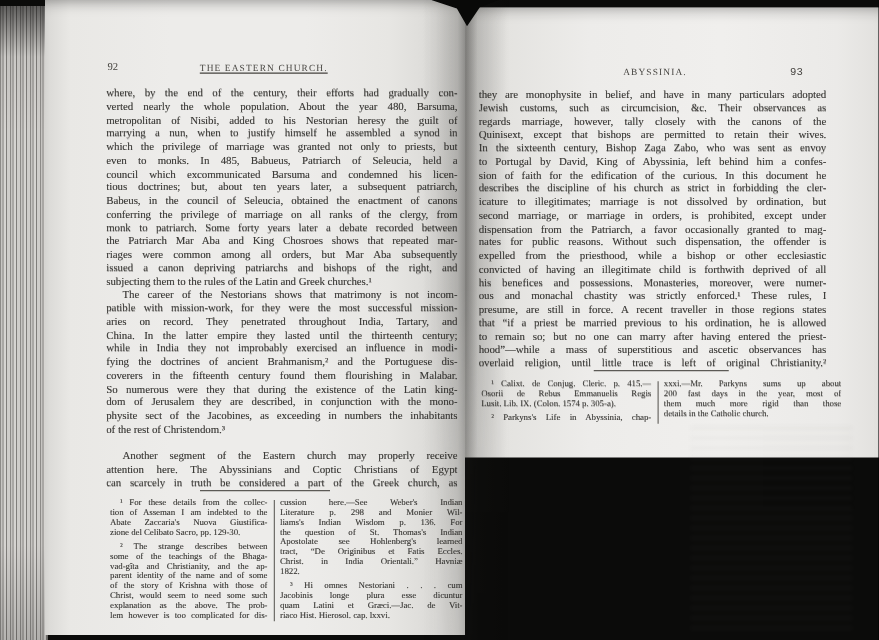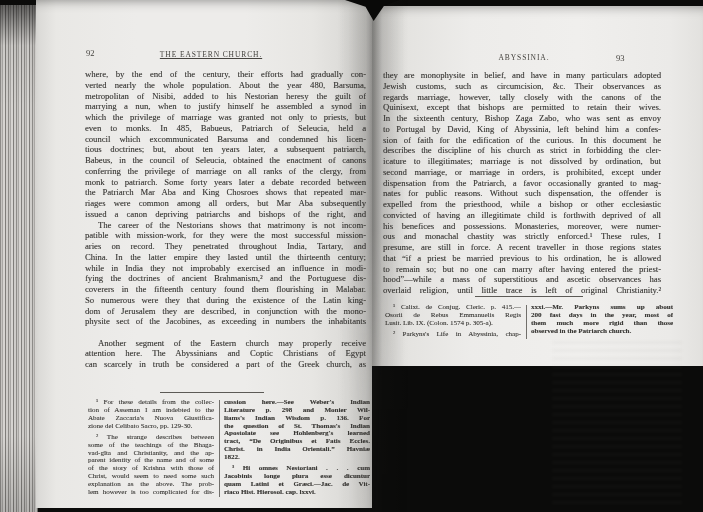"93" div.pnum { font-family: none -> Liberation Mono, monospace; left: 244px -> 260px }
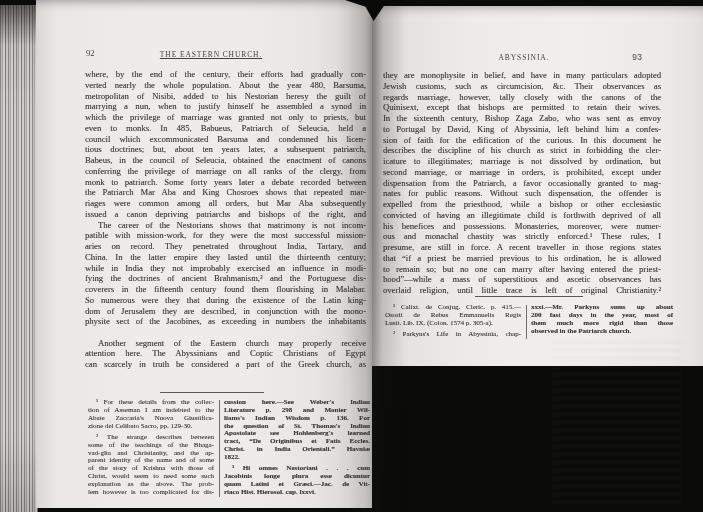"subjecting them to the rules" div.tline { html: none -> <div>subjecting them to the rules of the Latin and Greek churches.¹</div> }
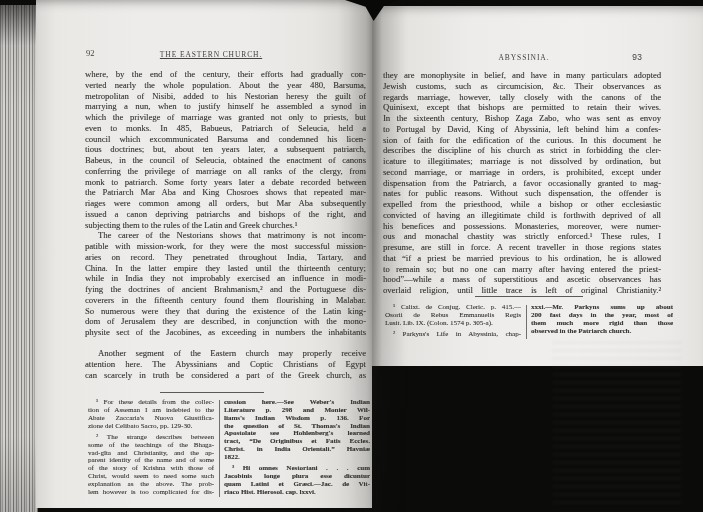"xxxi.—Mr. Parkyns sums up about" .fncol.c2 { font-weight: bold -> none }
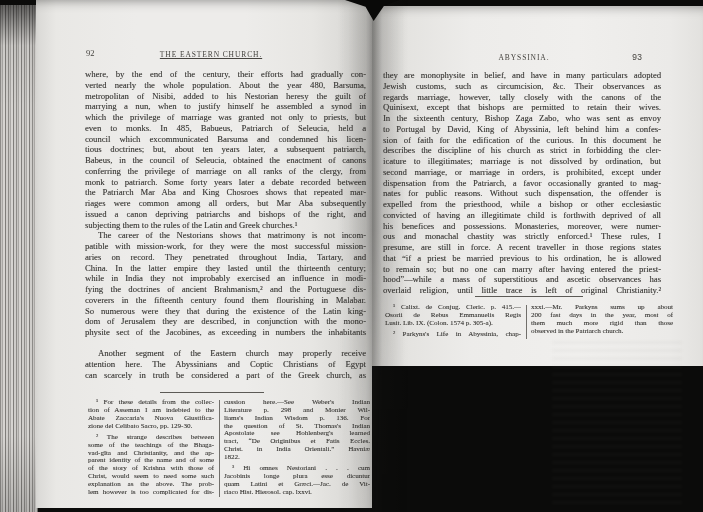"observed in the Patriarch church." div.tline { text: observed in the Patriarch -> details in the Catholic }
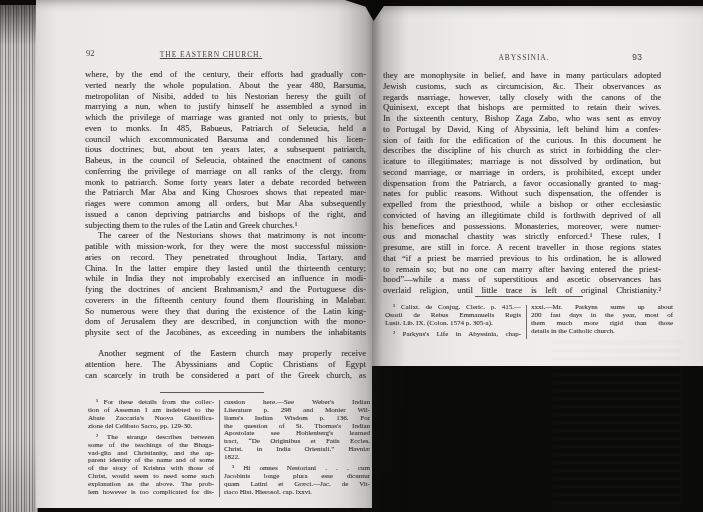"of the rest of Christendom.³" div.tline { html: none -> <div>of the rest of Christendom.³</div> }
